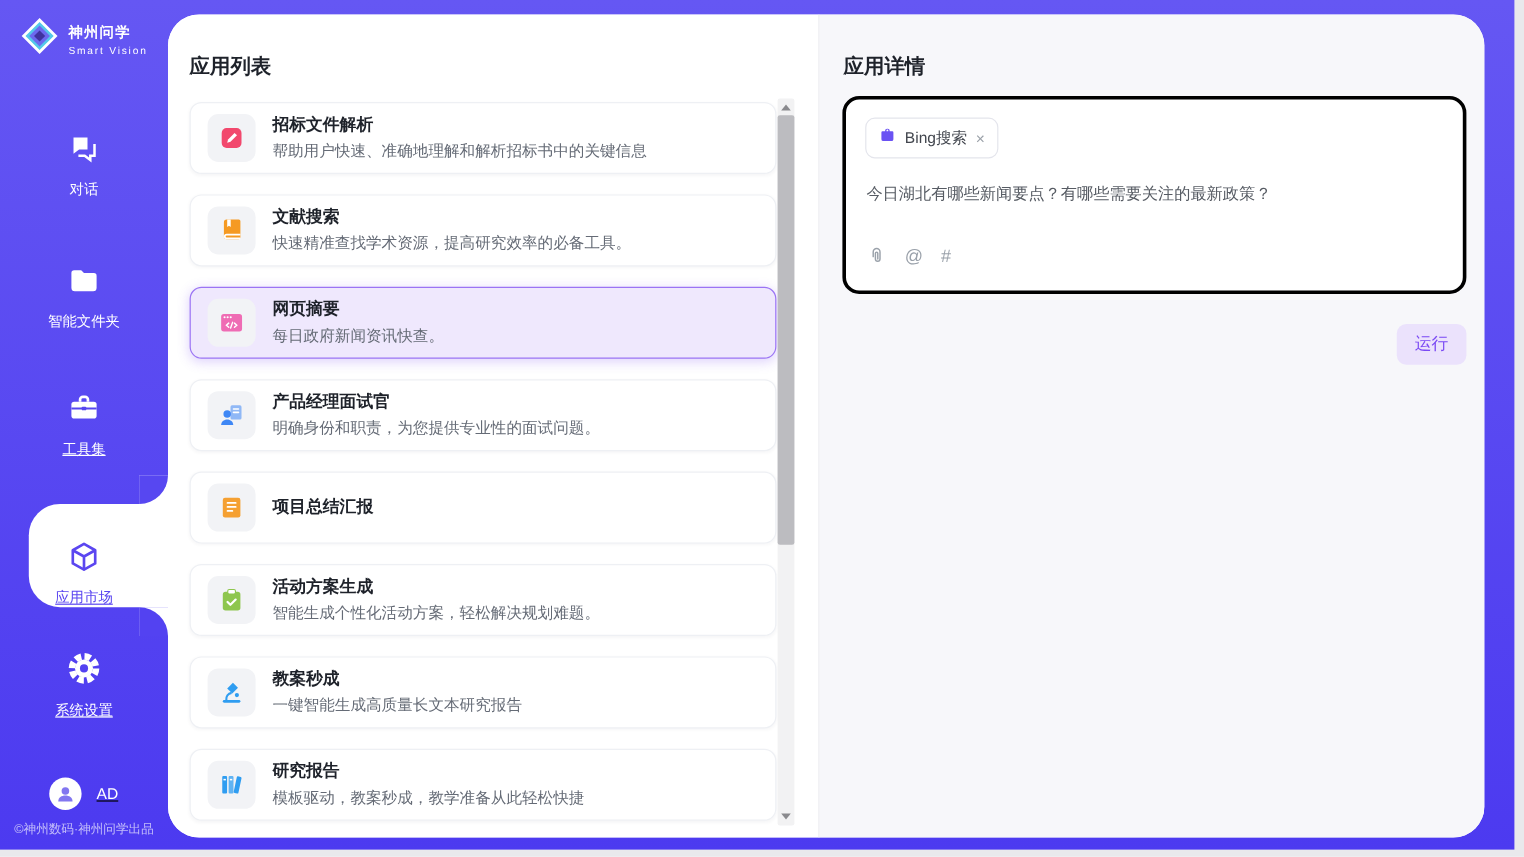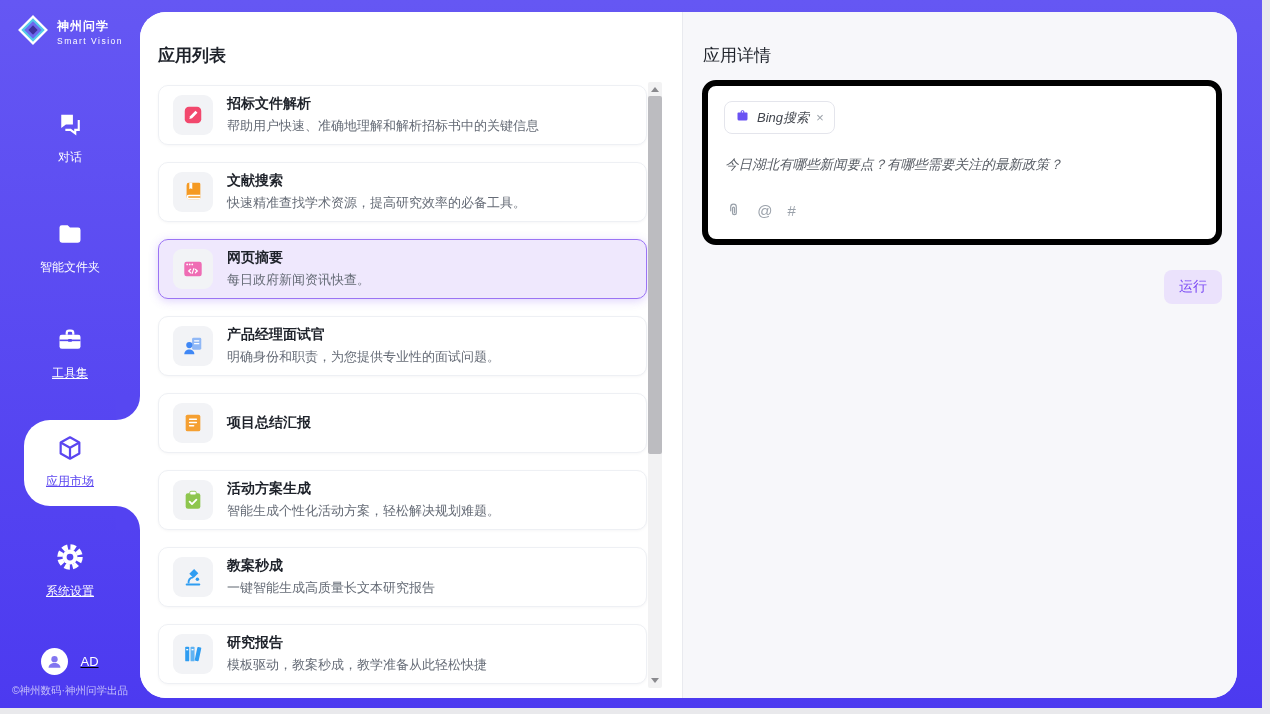"应用详情" .detail-title { font-weight: normal -> bold }
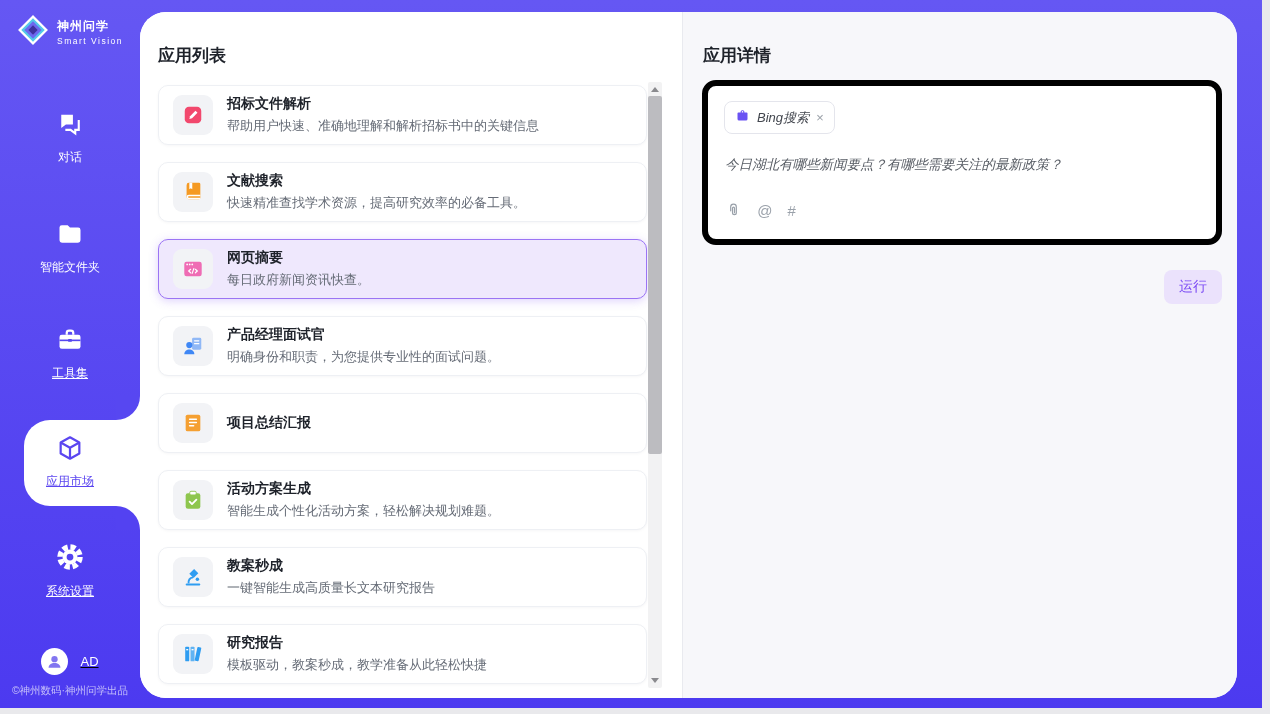"Bing搜索" .detail-card { border: 6px solid #000000 -> 3px solid #000000; font-style: italic -> none }
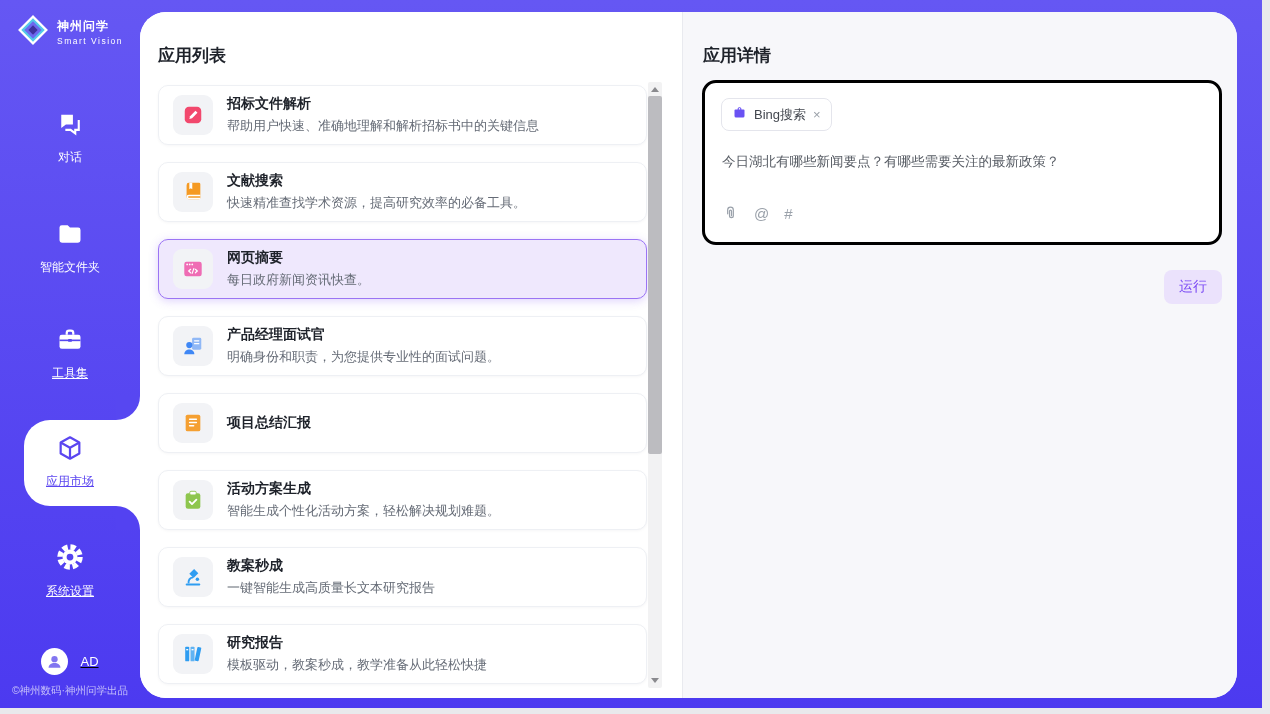"应用市场" .ni4 { top: 434px -> 450px }
